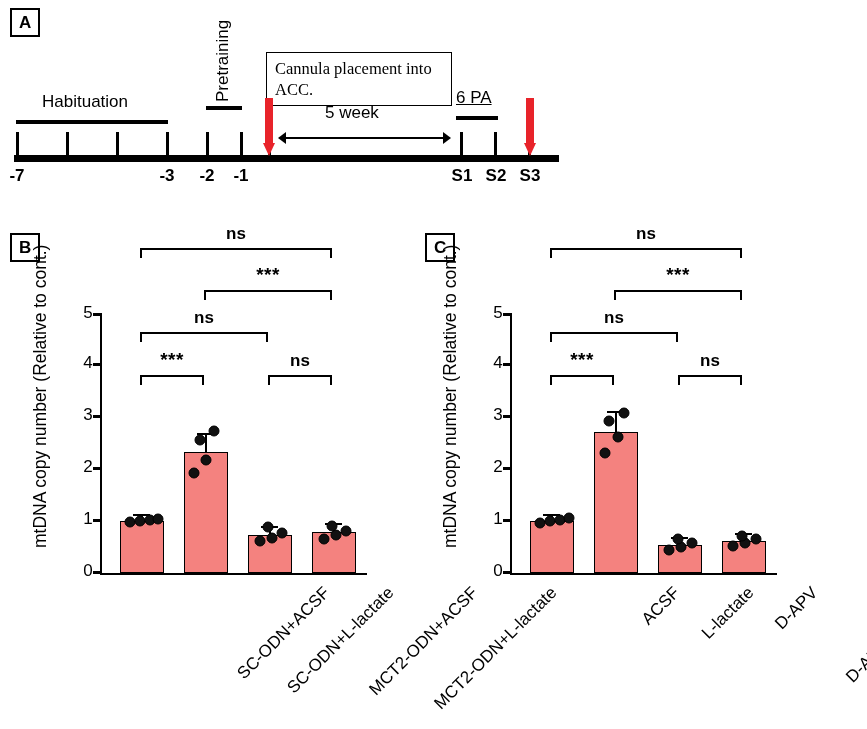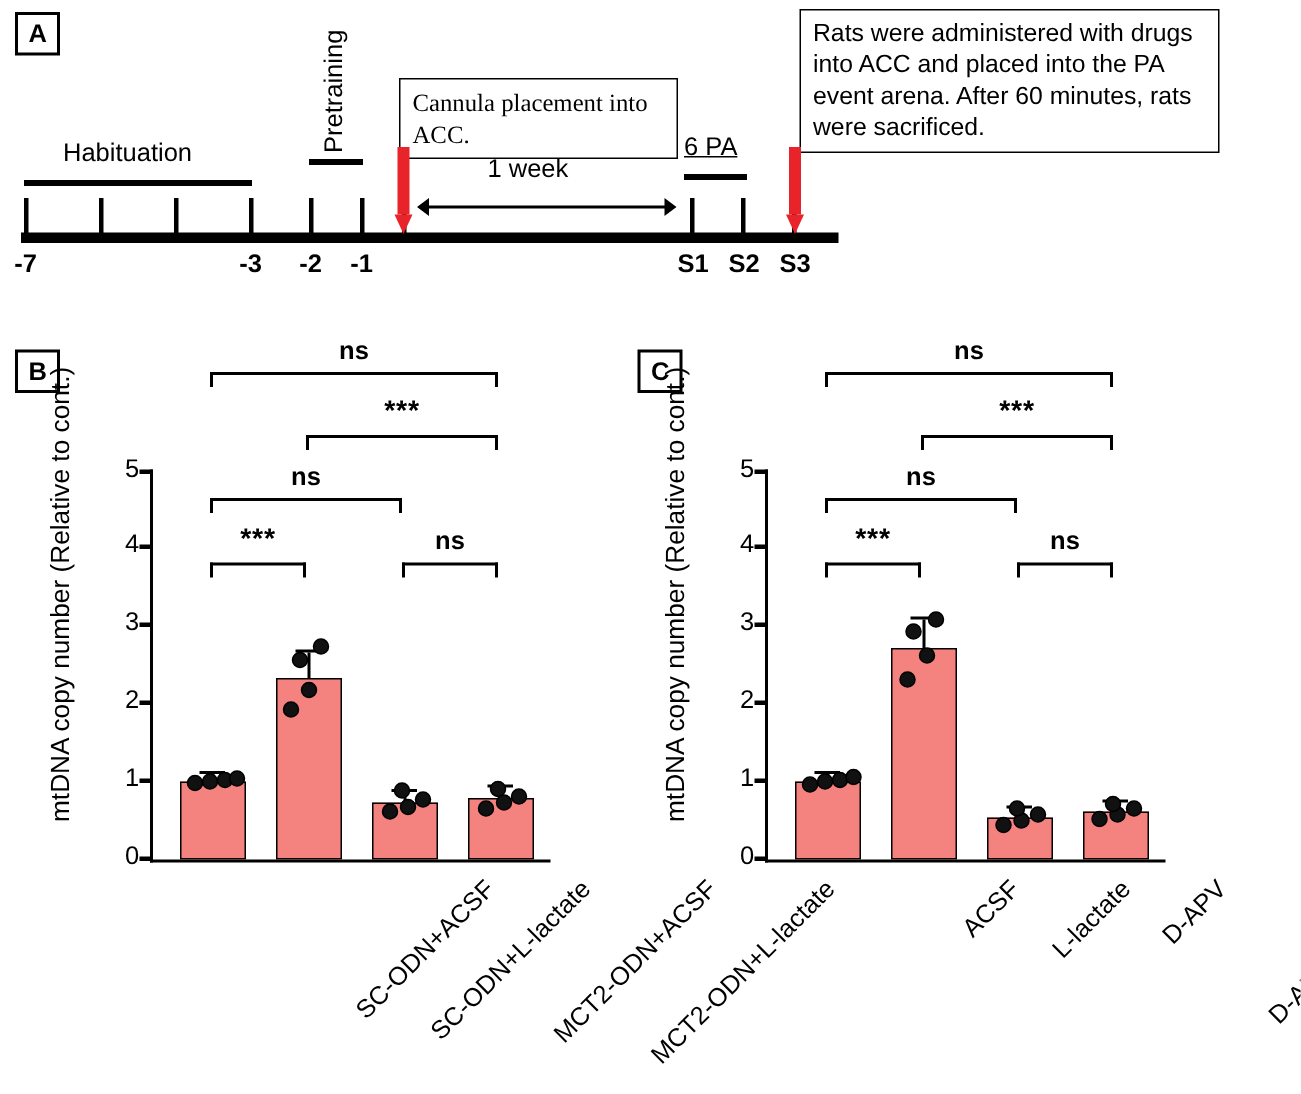"Rats were administered with drugs" div.callout { html: <div>Rats were administered with drugs into ACC and placed into the PA event arena. After 60 minutes, rats were sacrificed.</div> -> none }
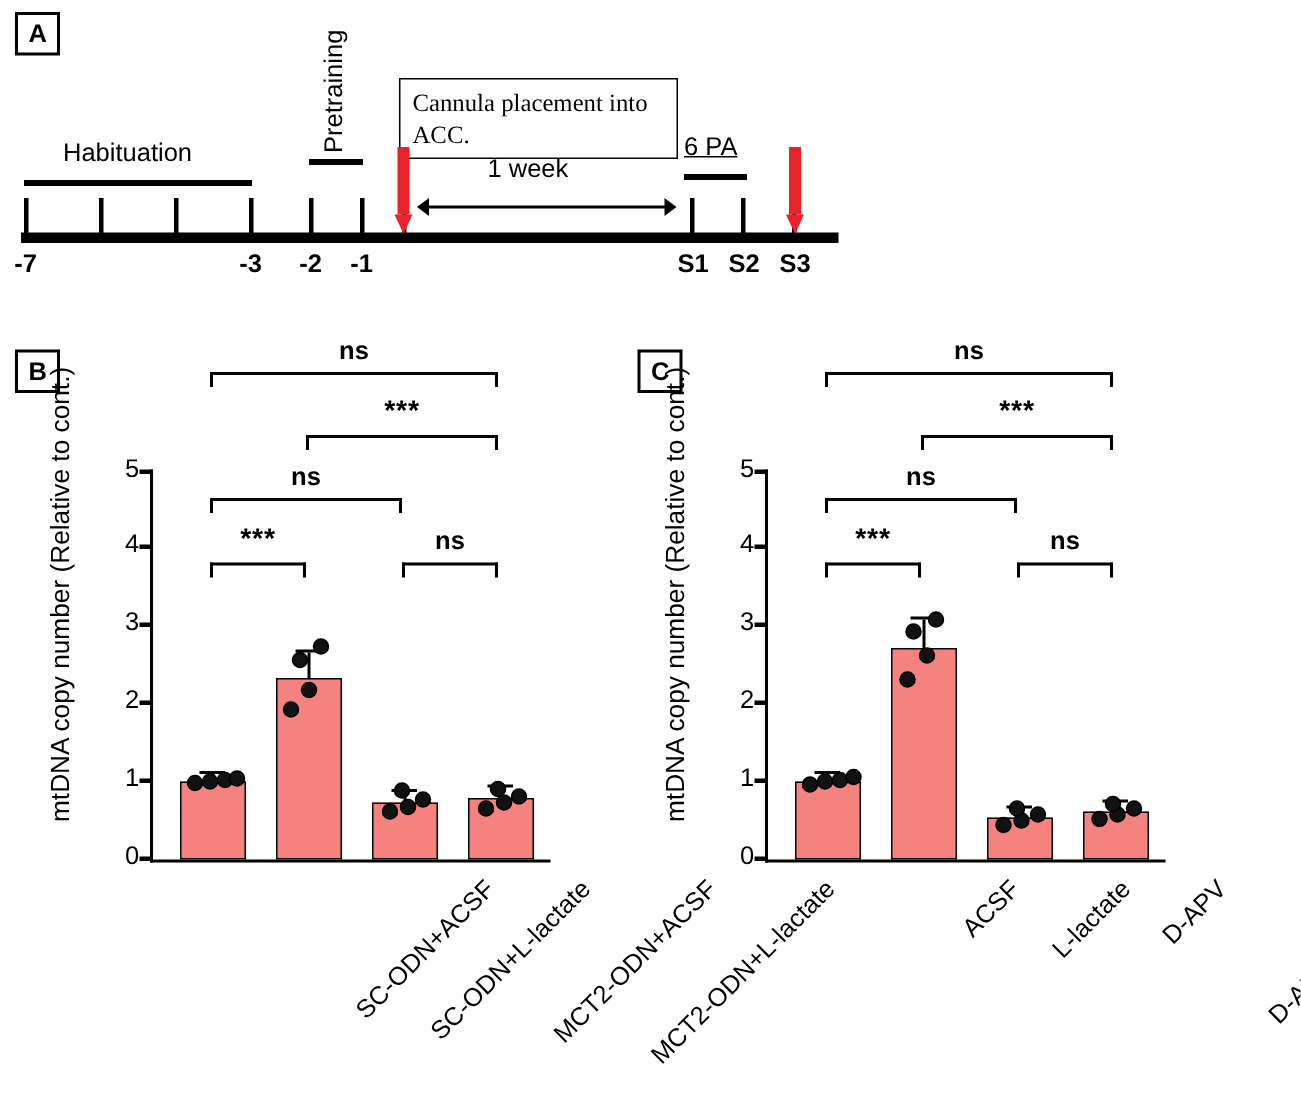"1 week" div { text: 1 -> 5 }
